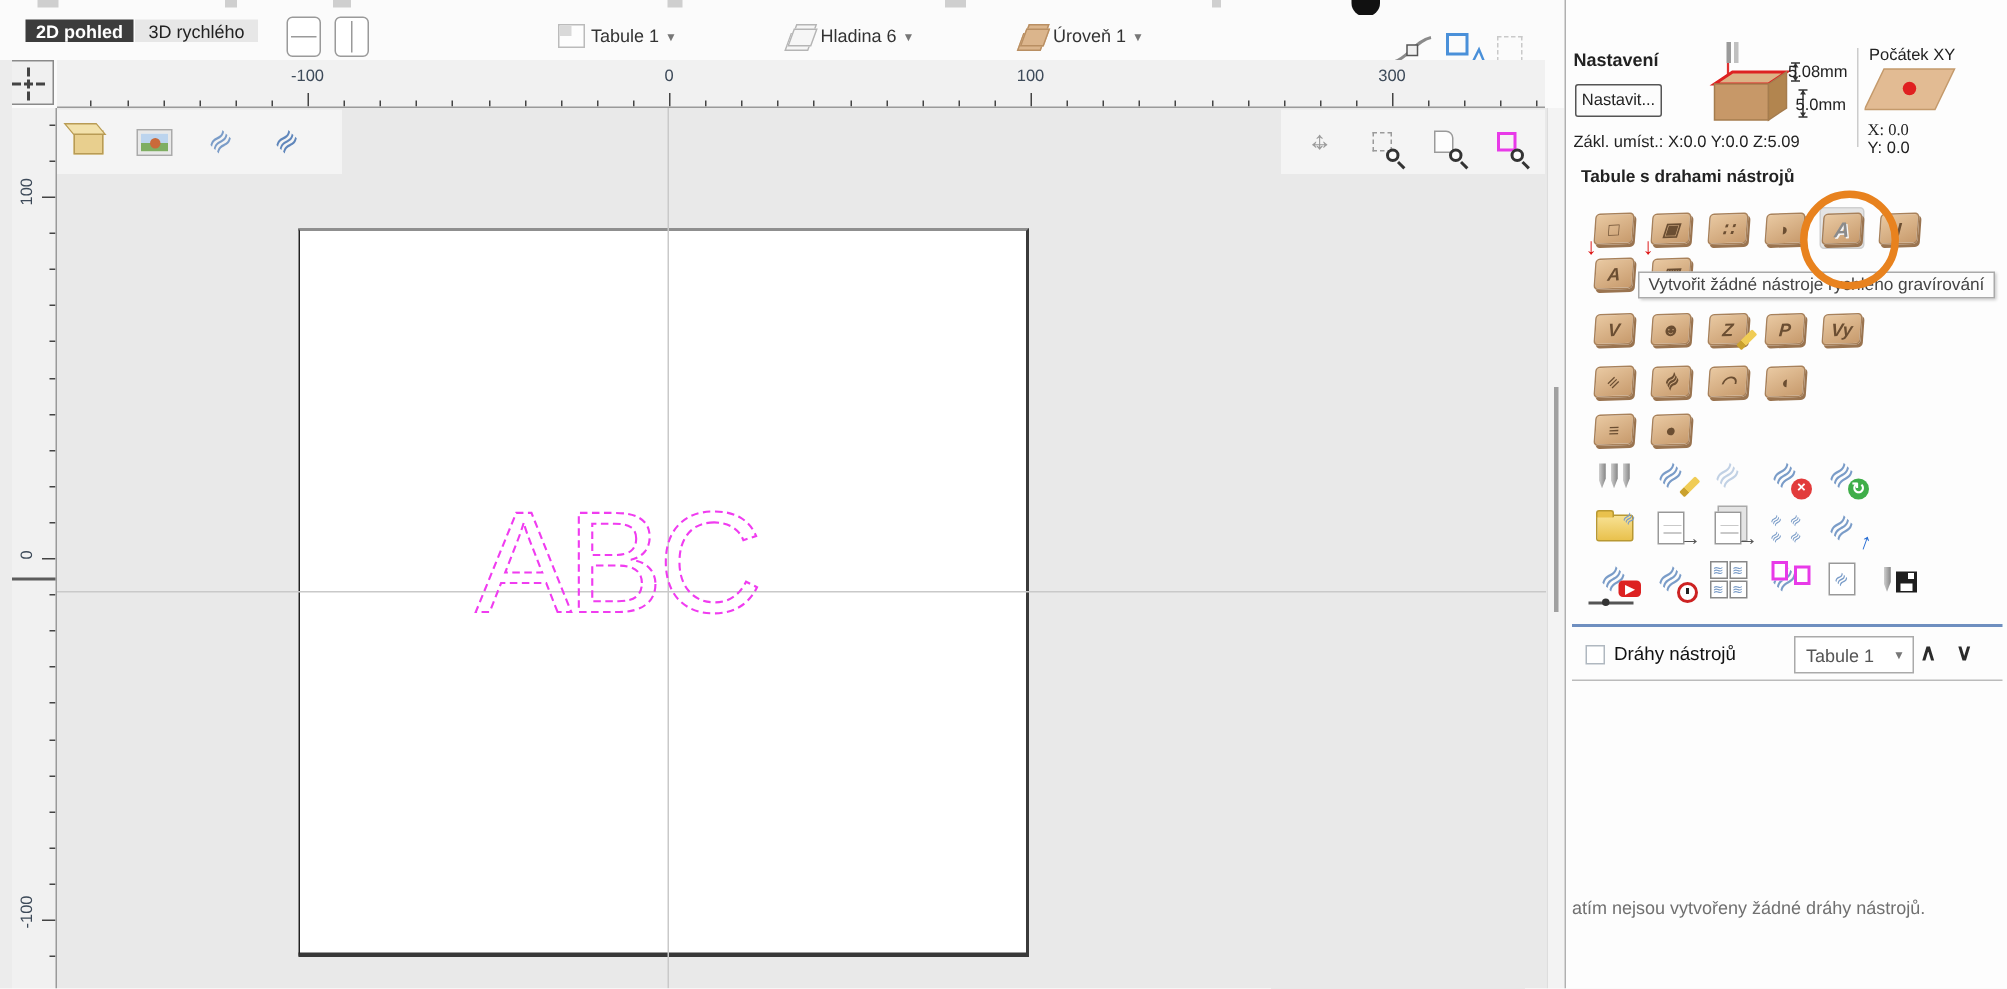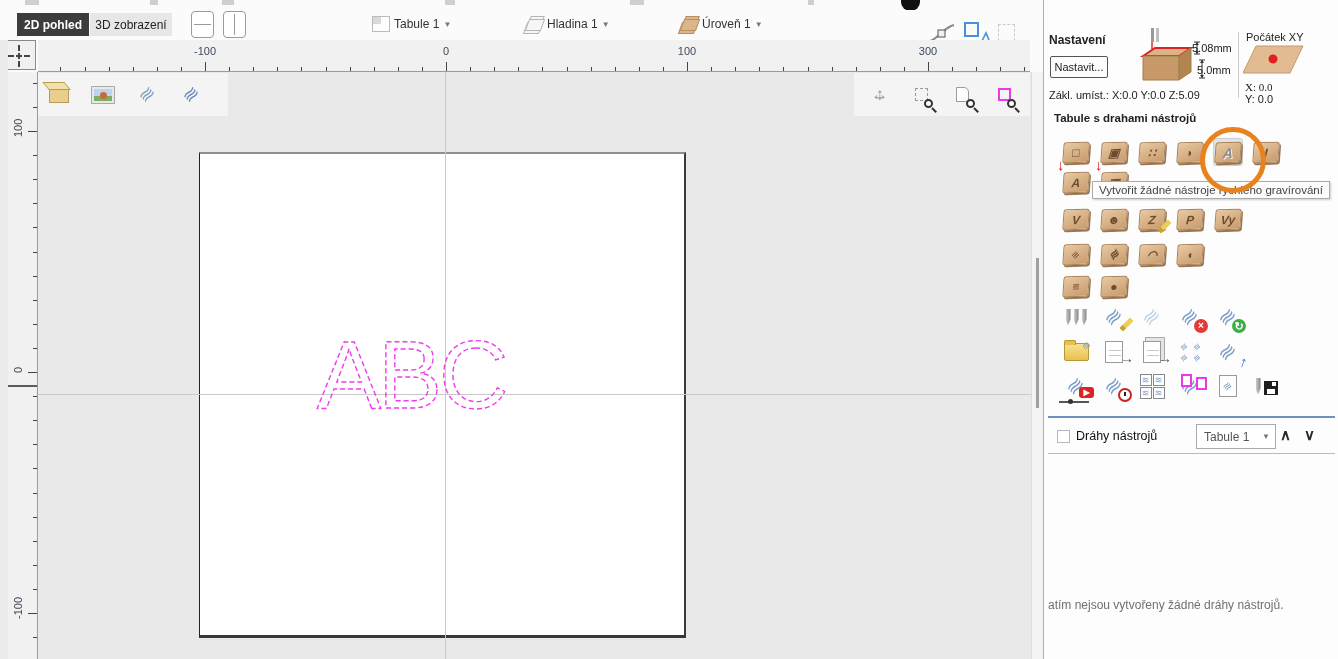"2D pohled" .tab { height: 23px -> 15px }
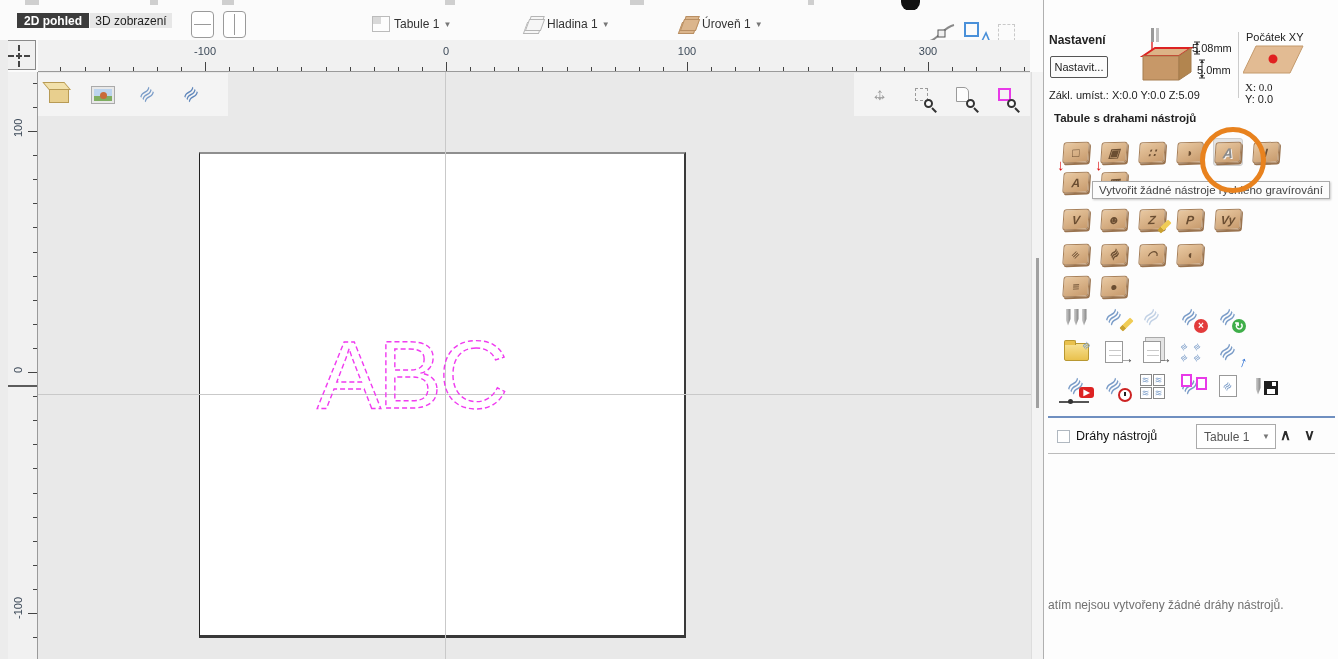"3D zobrazení" div.tab { text: zobrazení -> rychlého }
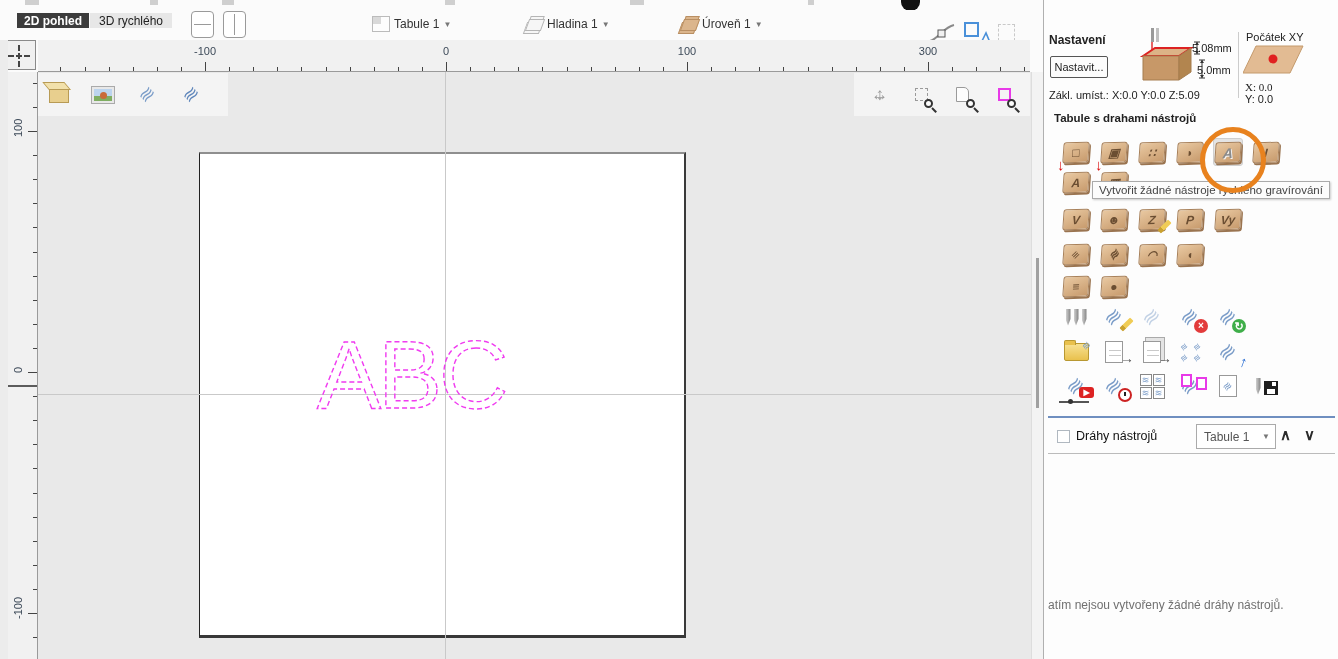"Hladina 1" span { text: 1 -> 6 }
